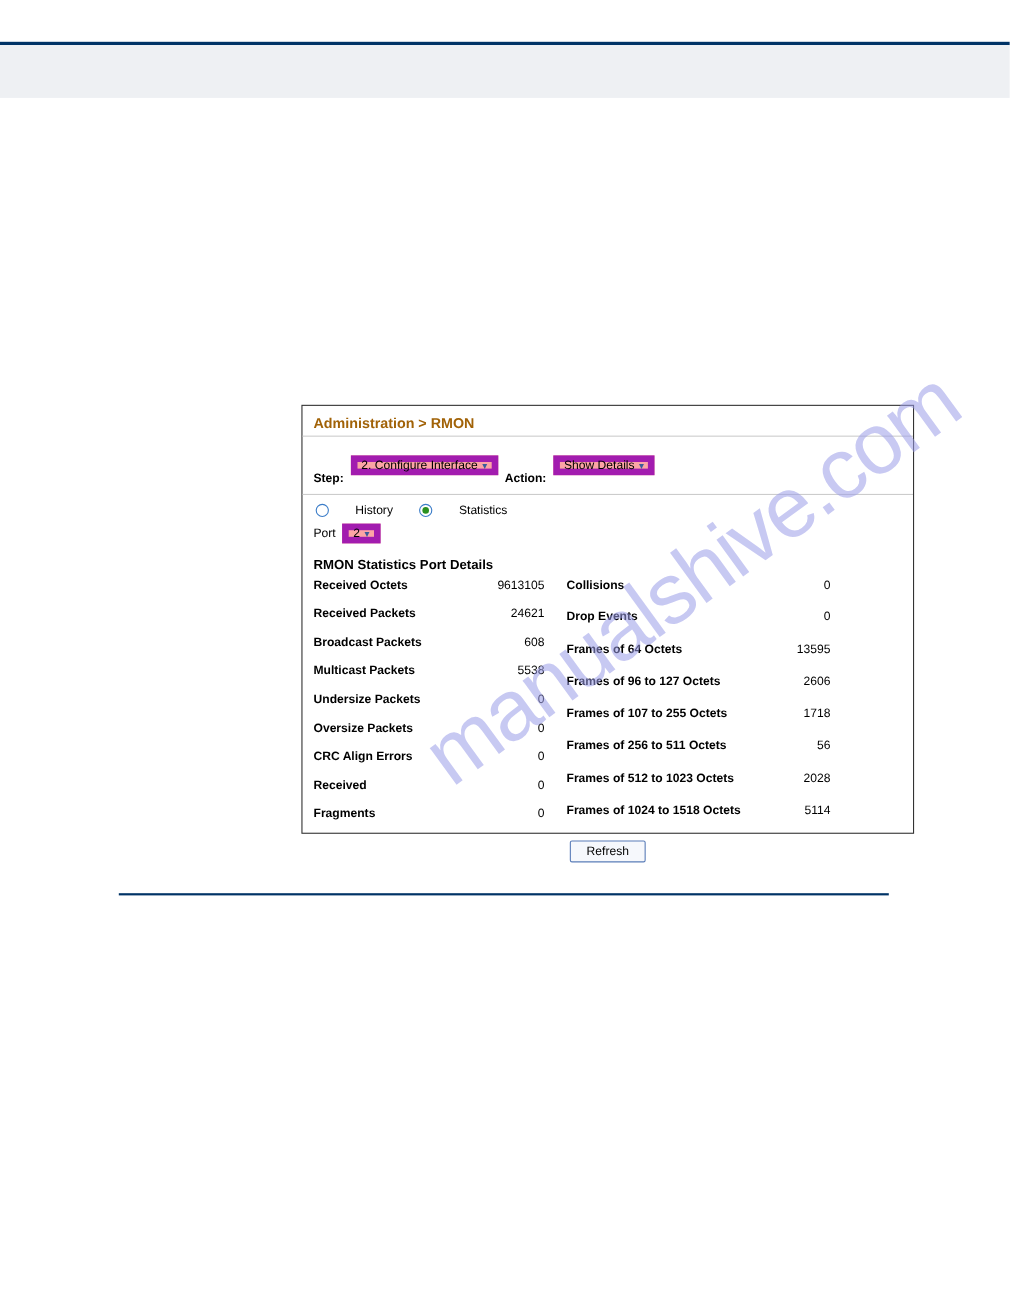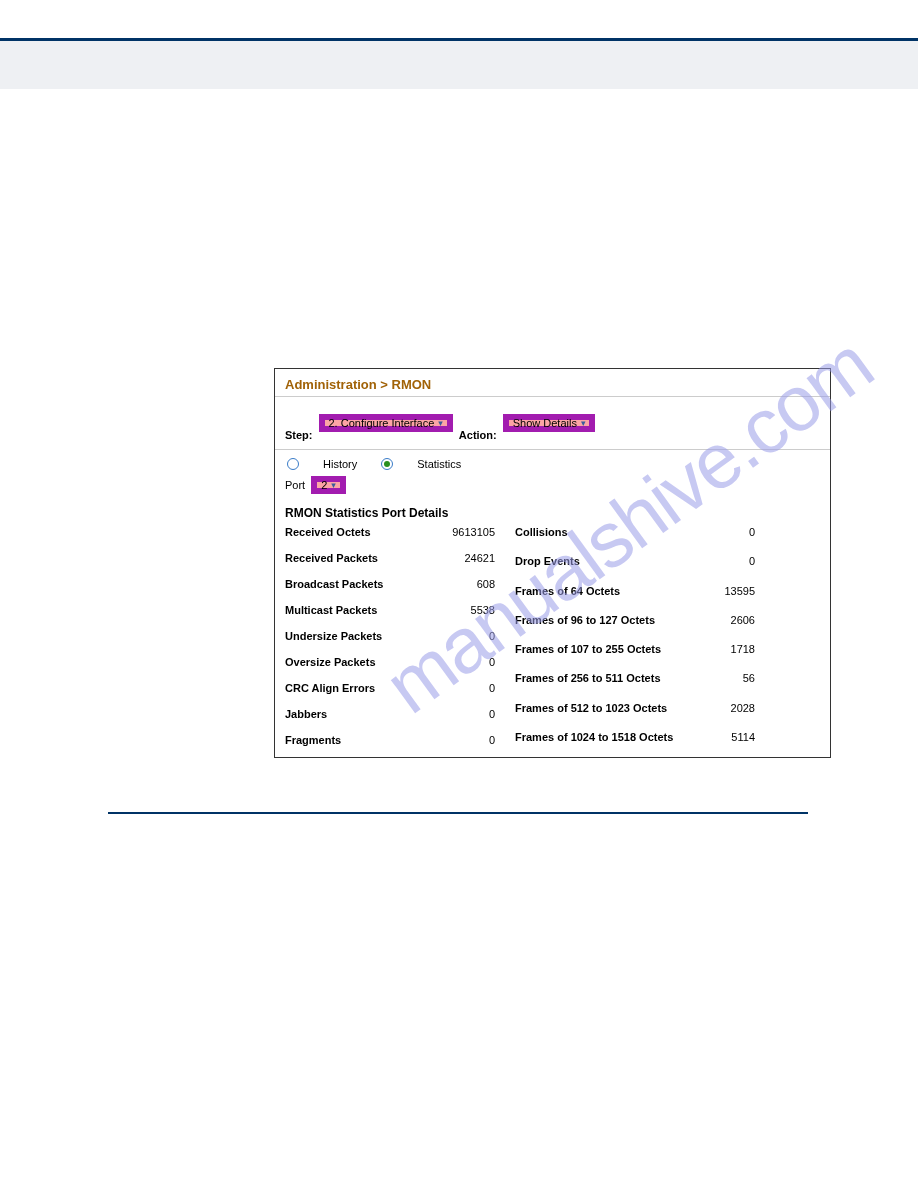"Jabbers" span.label { text: Jabbers -> Received }
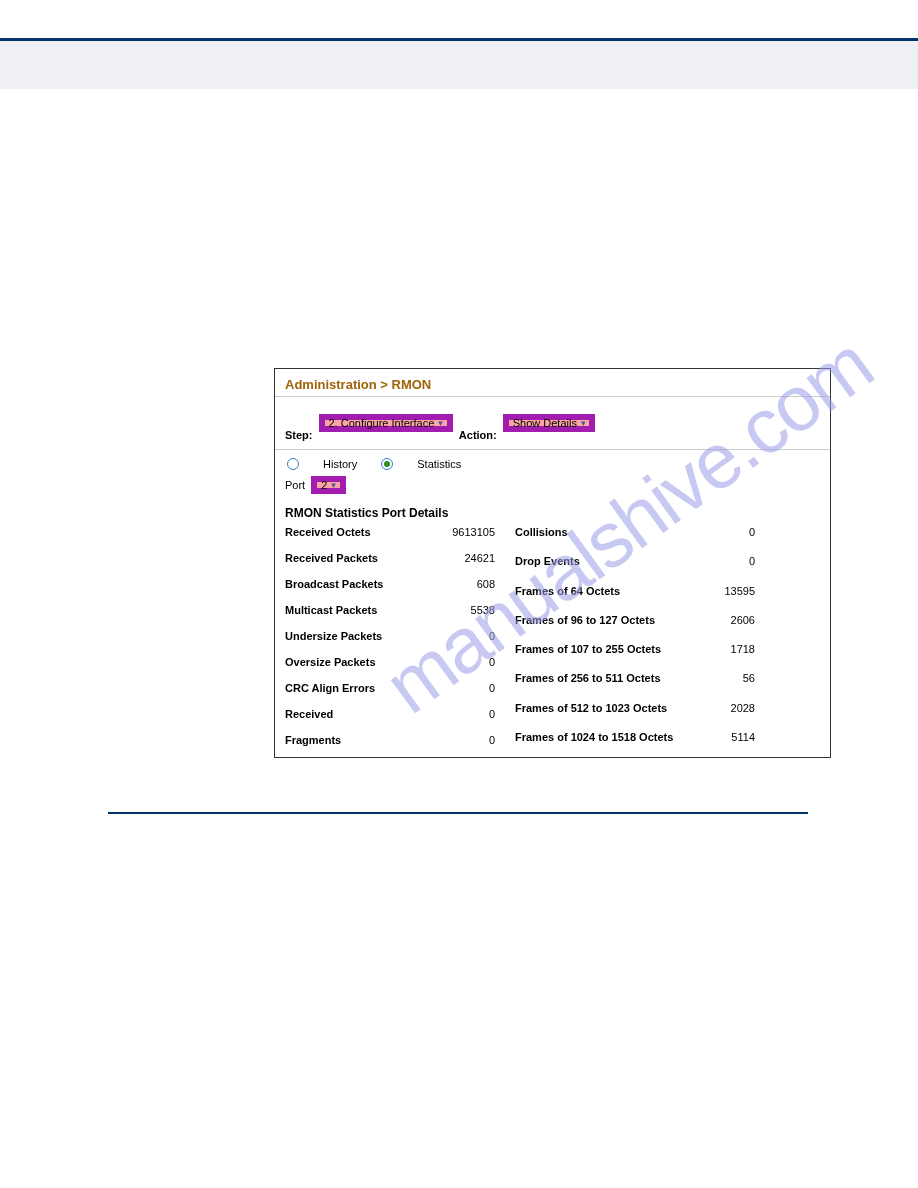"Refresh" div.refresh-row { html: none -> <div> <span>Refresh</span> </div> }
